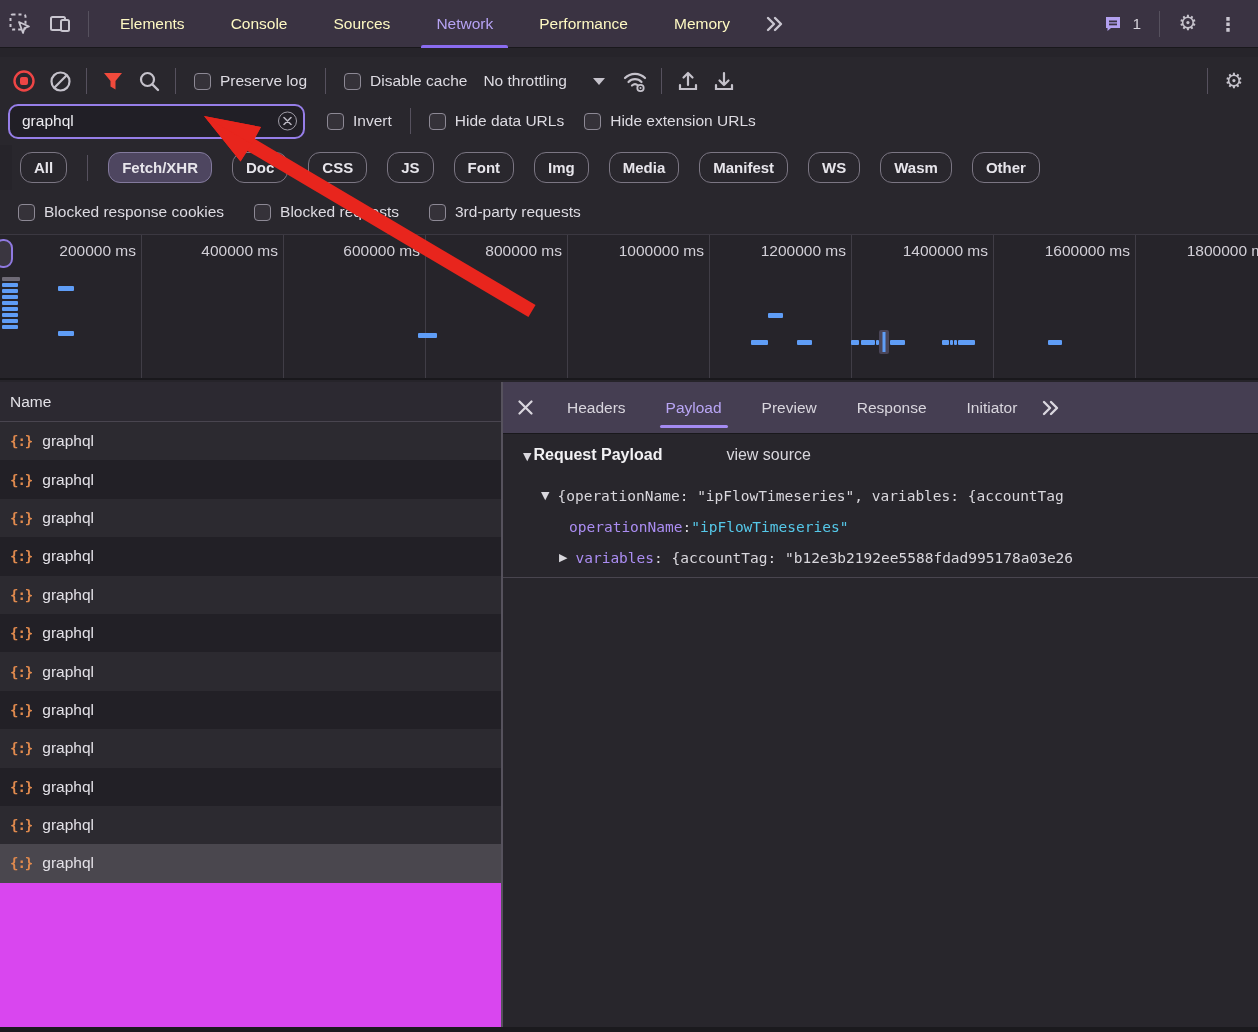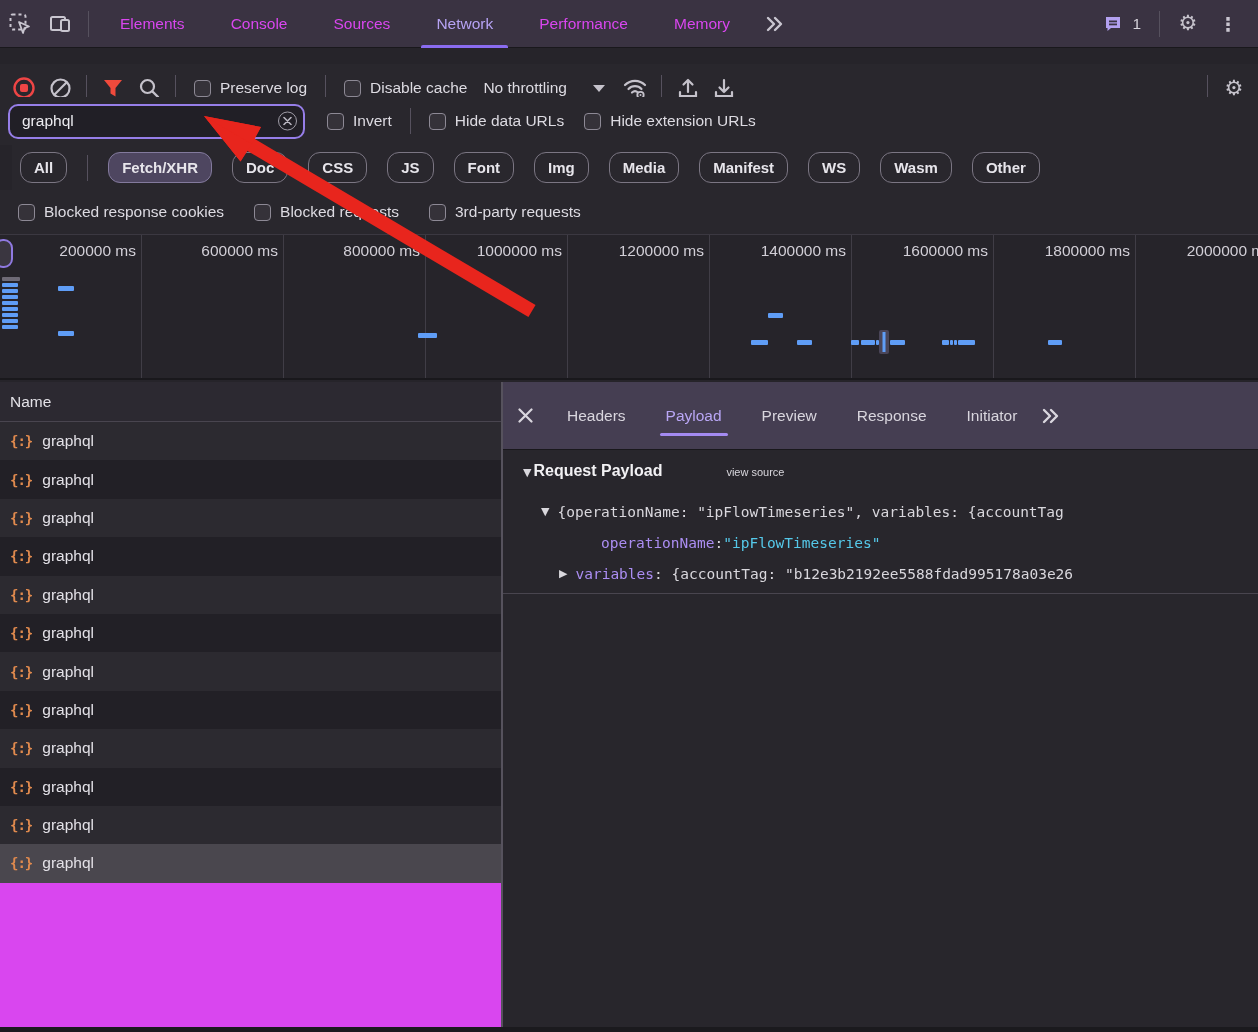"Elements" .tab { color: #d946ef -> #fef9c3 }
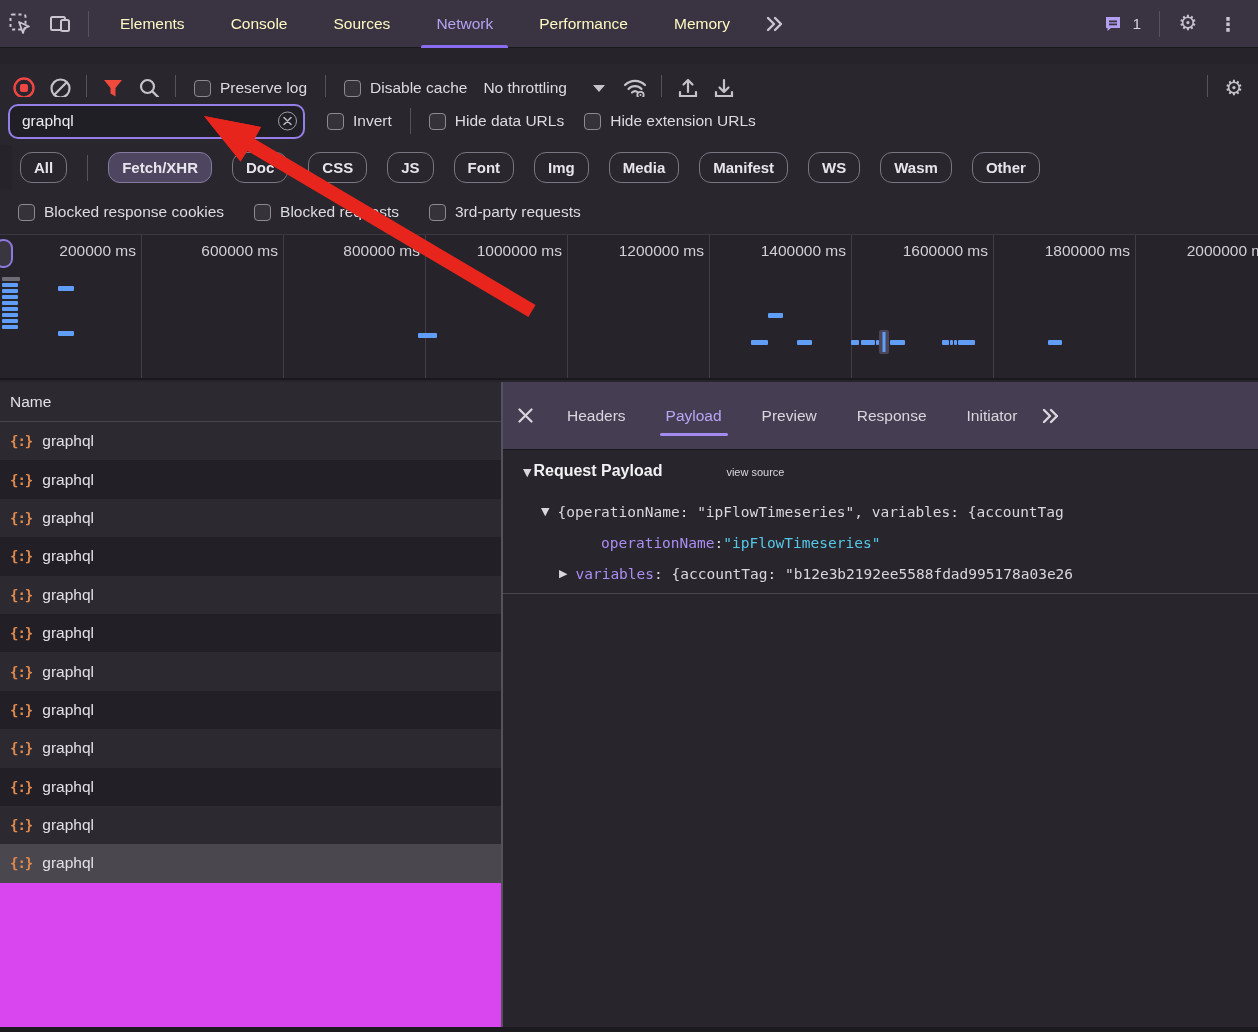"Preserve log" .nettoolbar { top: 64px -> 57px }
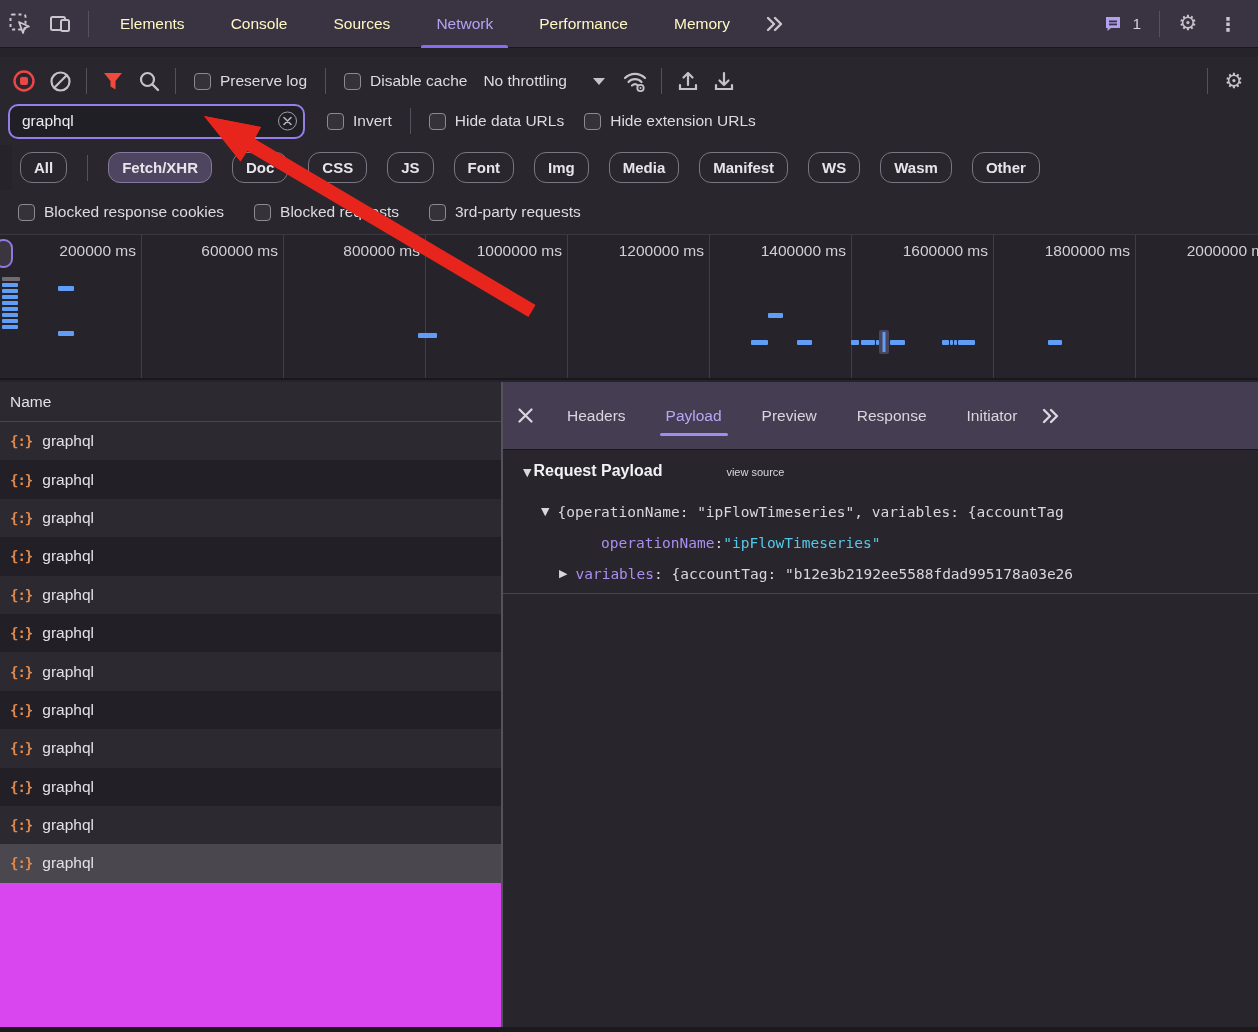"400000 ms" div.tl-cell { html: none -> <div> <div>400000 ms</div> </div> }
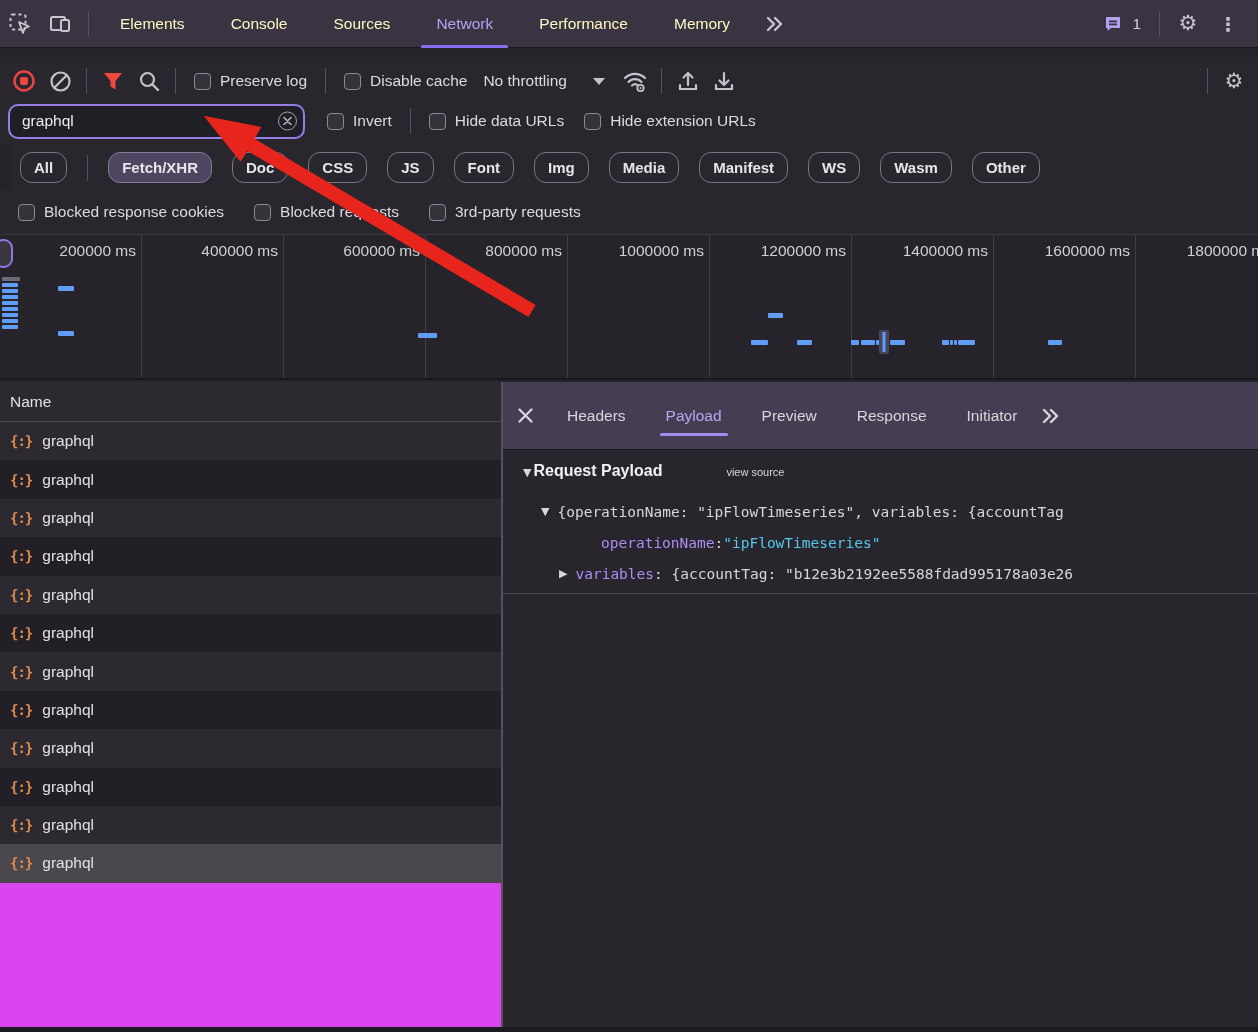"Headers" .detail-tabbar { height: 68px -> 52px }
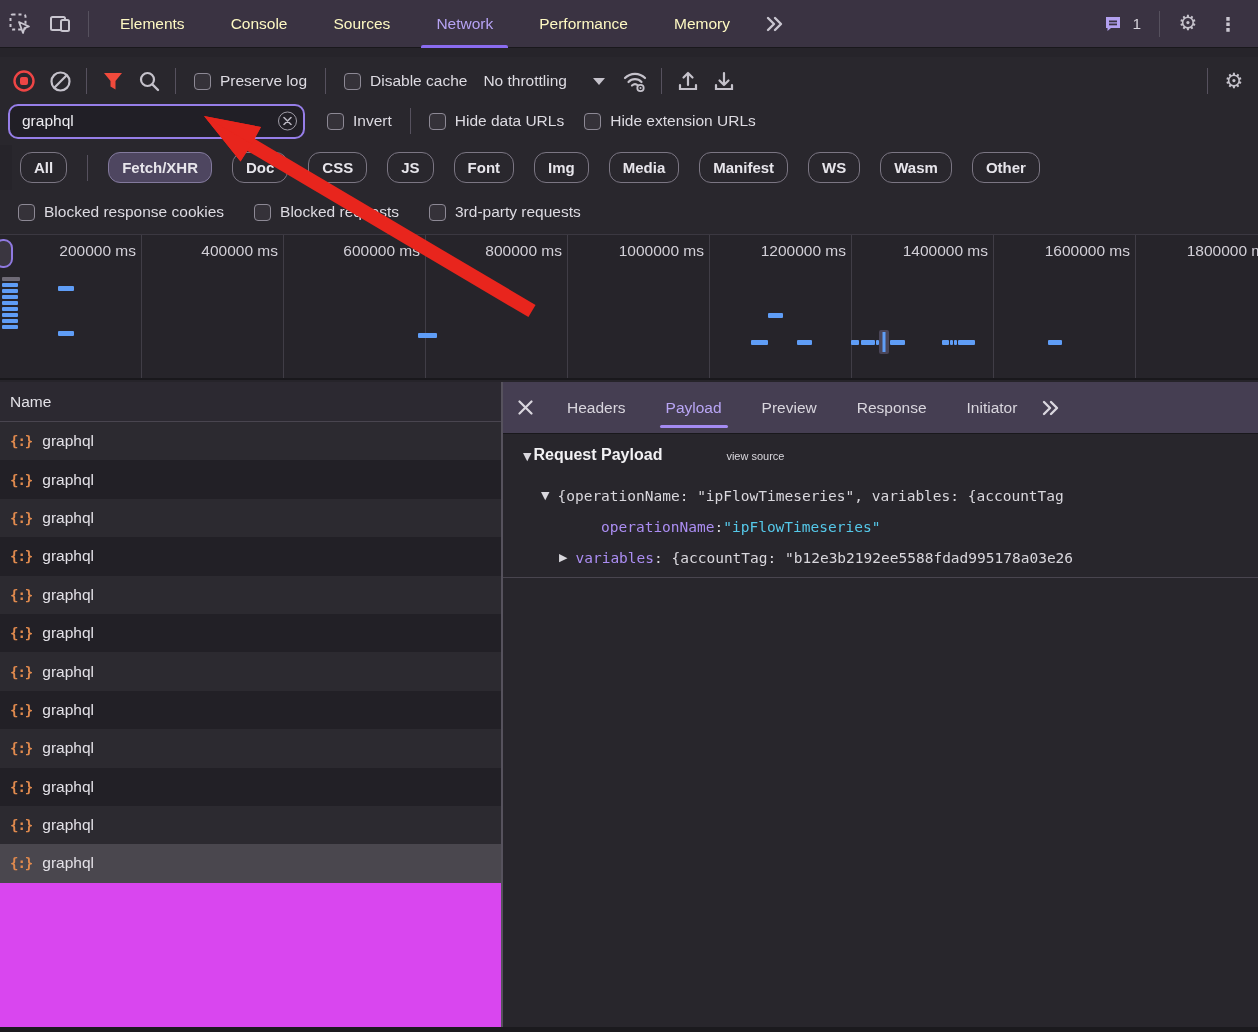"view source" .view-source { font-size: 11px -> 16px }
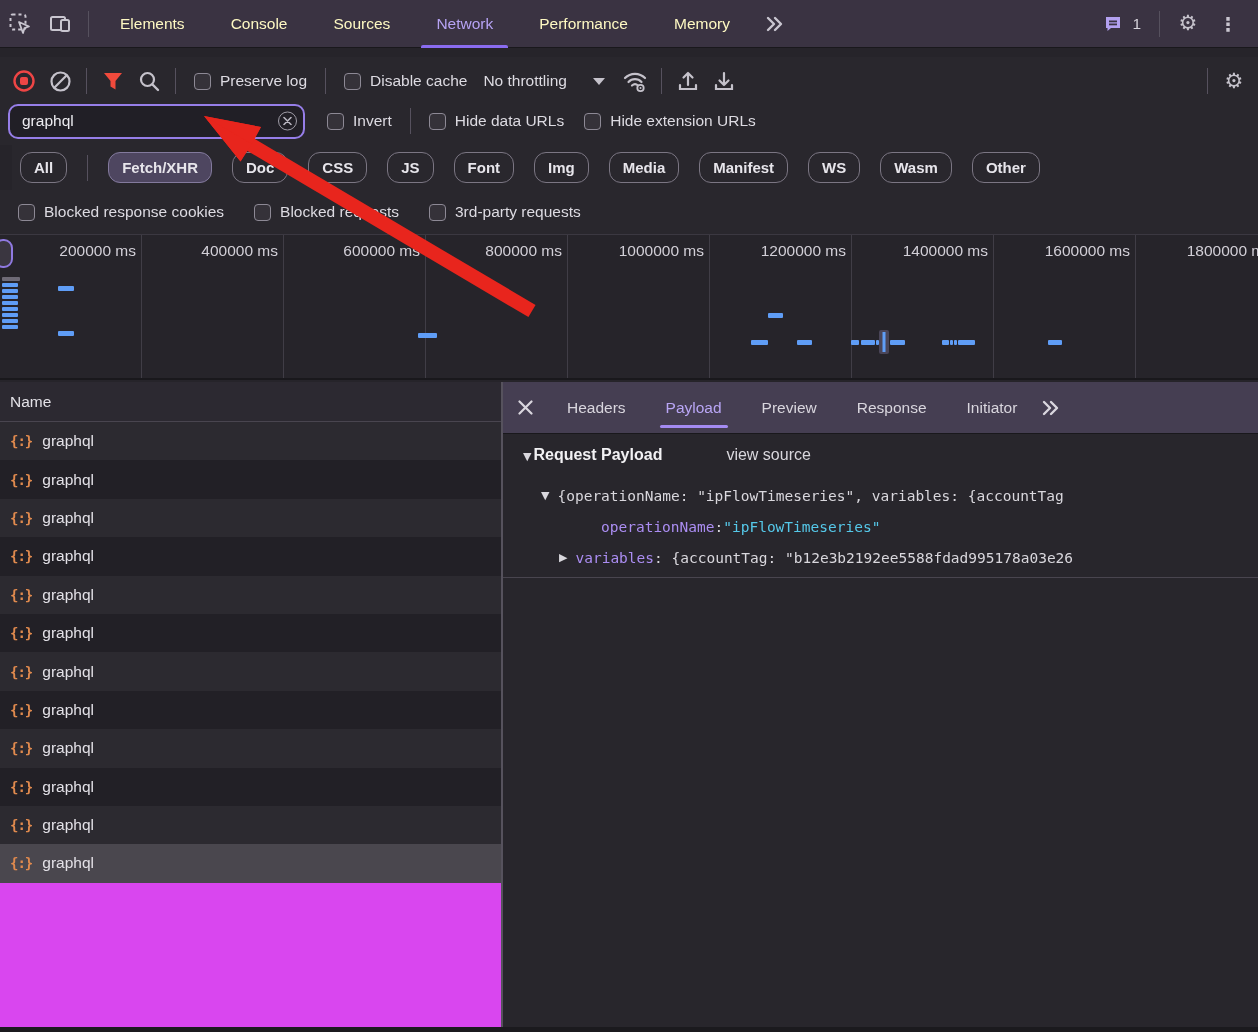"operationName" .pl-2 { padding-left: 98px -> 66px }
